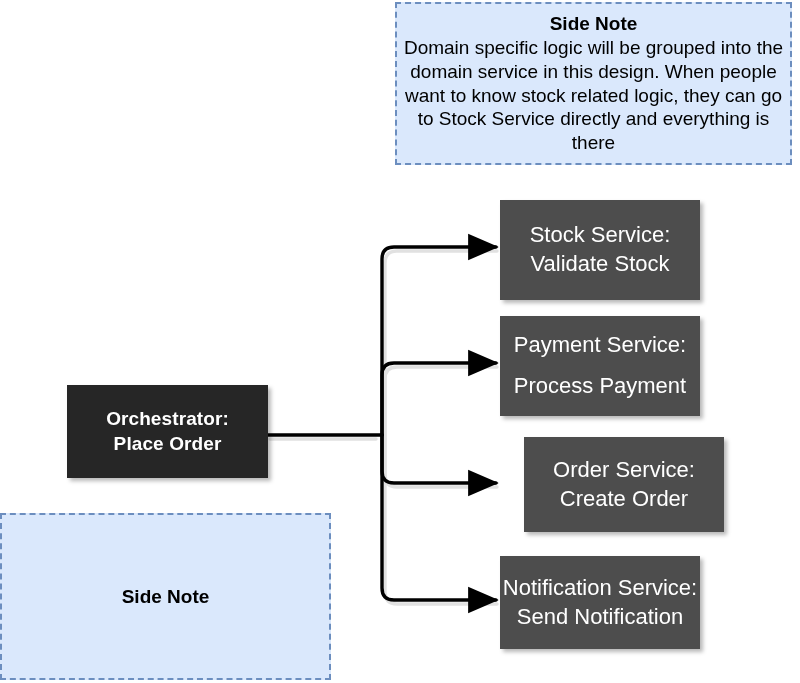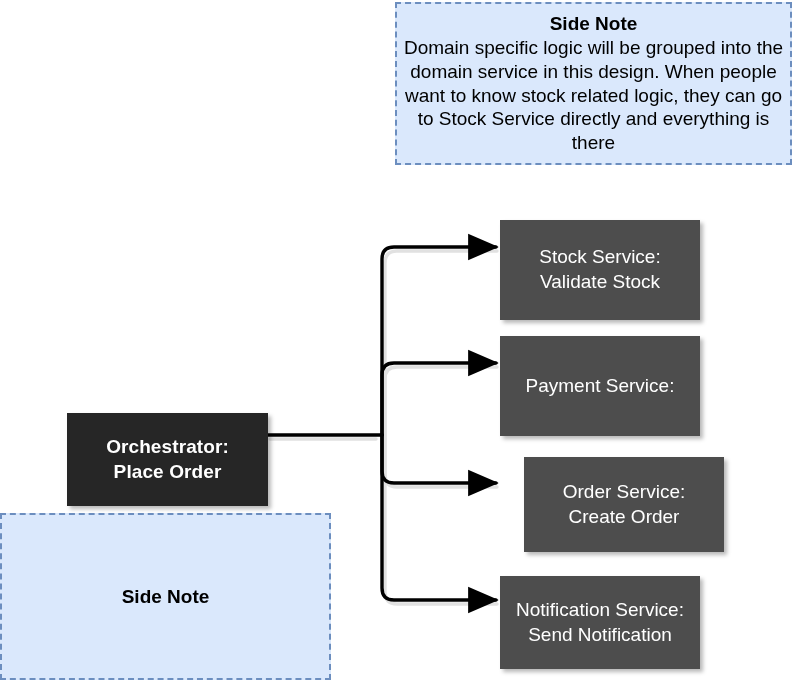"Stock Service:" .node.service { font-size: 19px -> 22px; margin-top: 20px -> none }
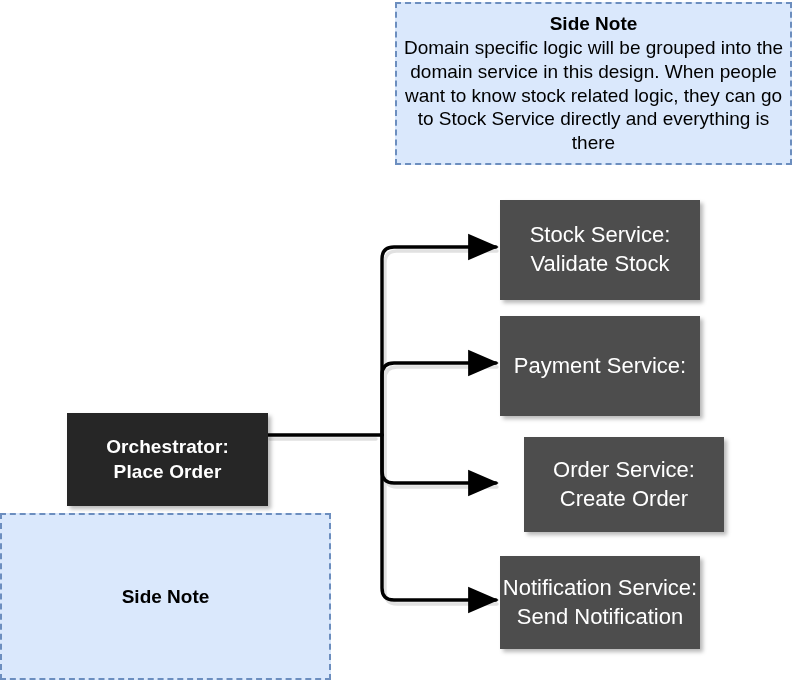"Process Payment" span.line { html: none -> <span>Process Payment</span> }
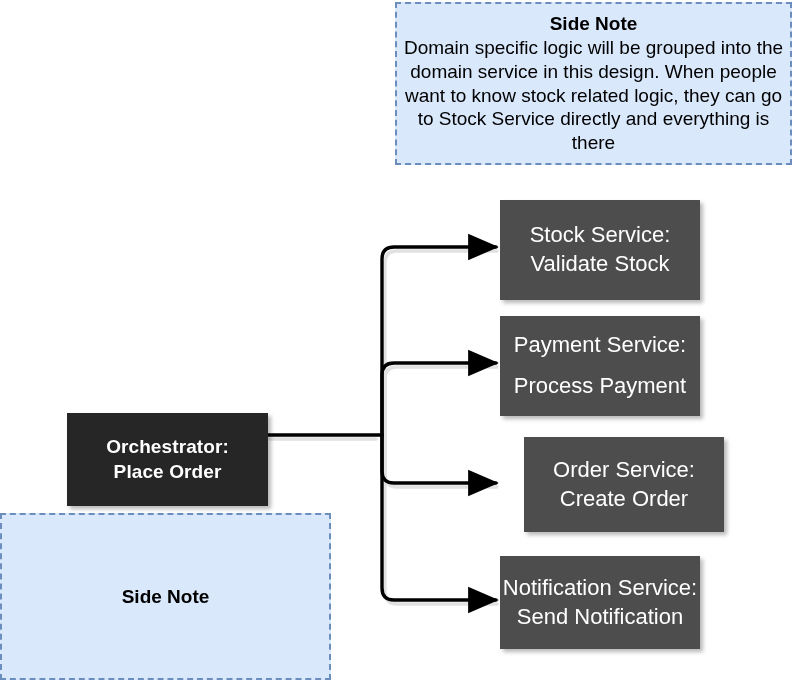"Orchestrator:" div.node { margin-top: 28px -> none }
